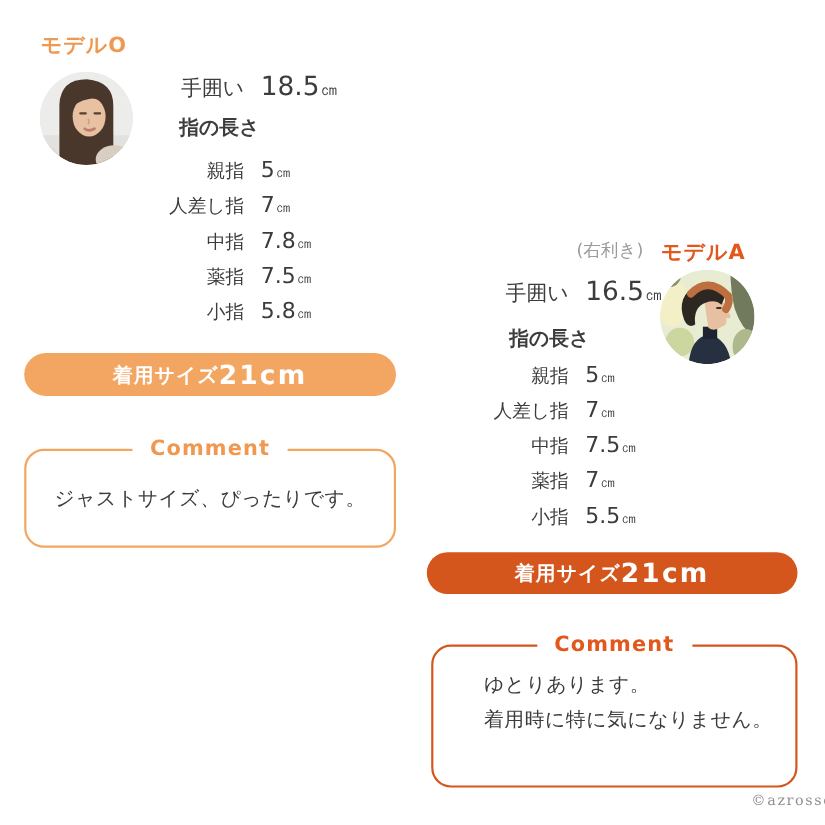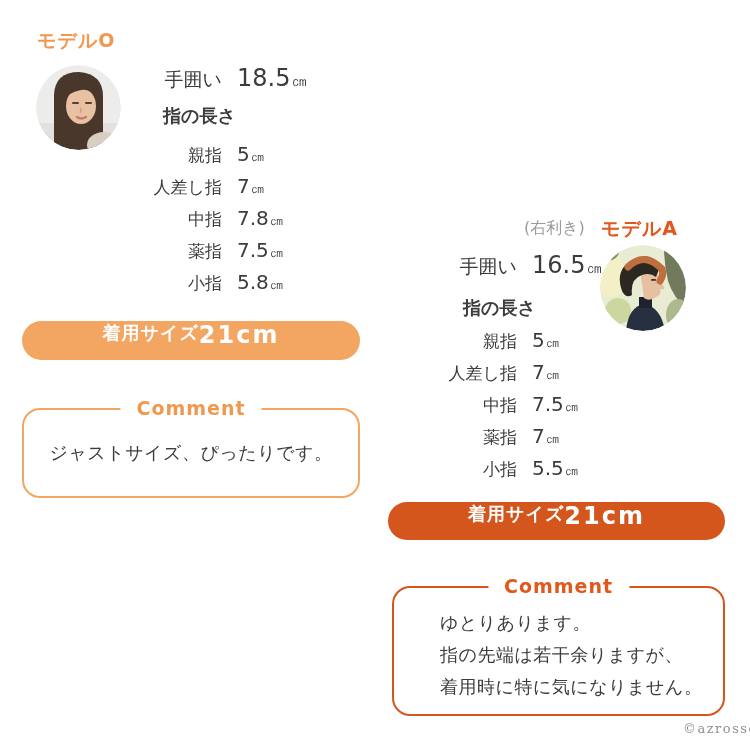"着用サイズ" .size-banner { align-items: none -> center }
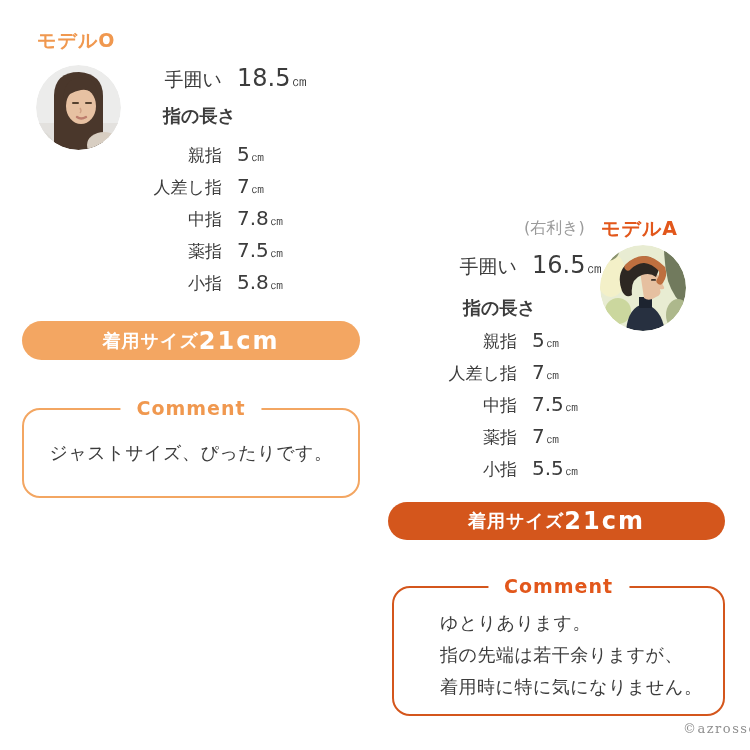"指の先端は若干余りますが、" div { html: <div>指の先端は若干余りますが、</div> -> none }
